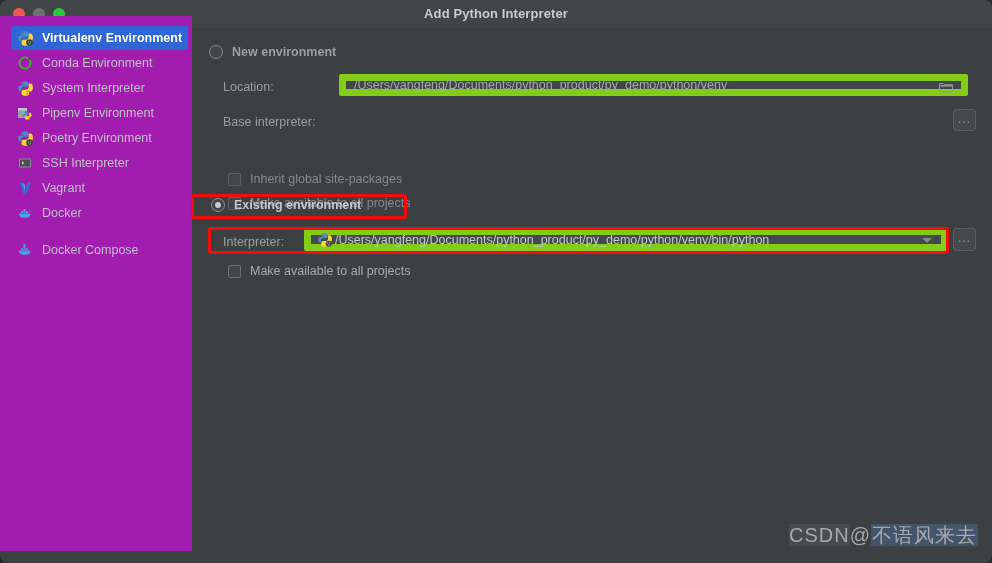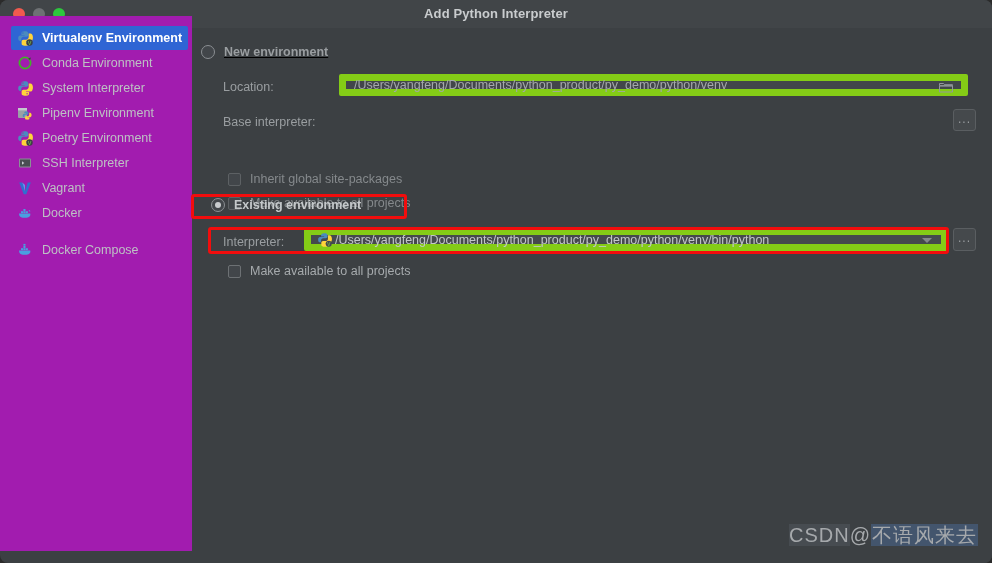"New environment" div.radio-row { left: 9px -> 17px; text-decoration: underline -> none }
